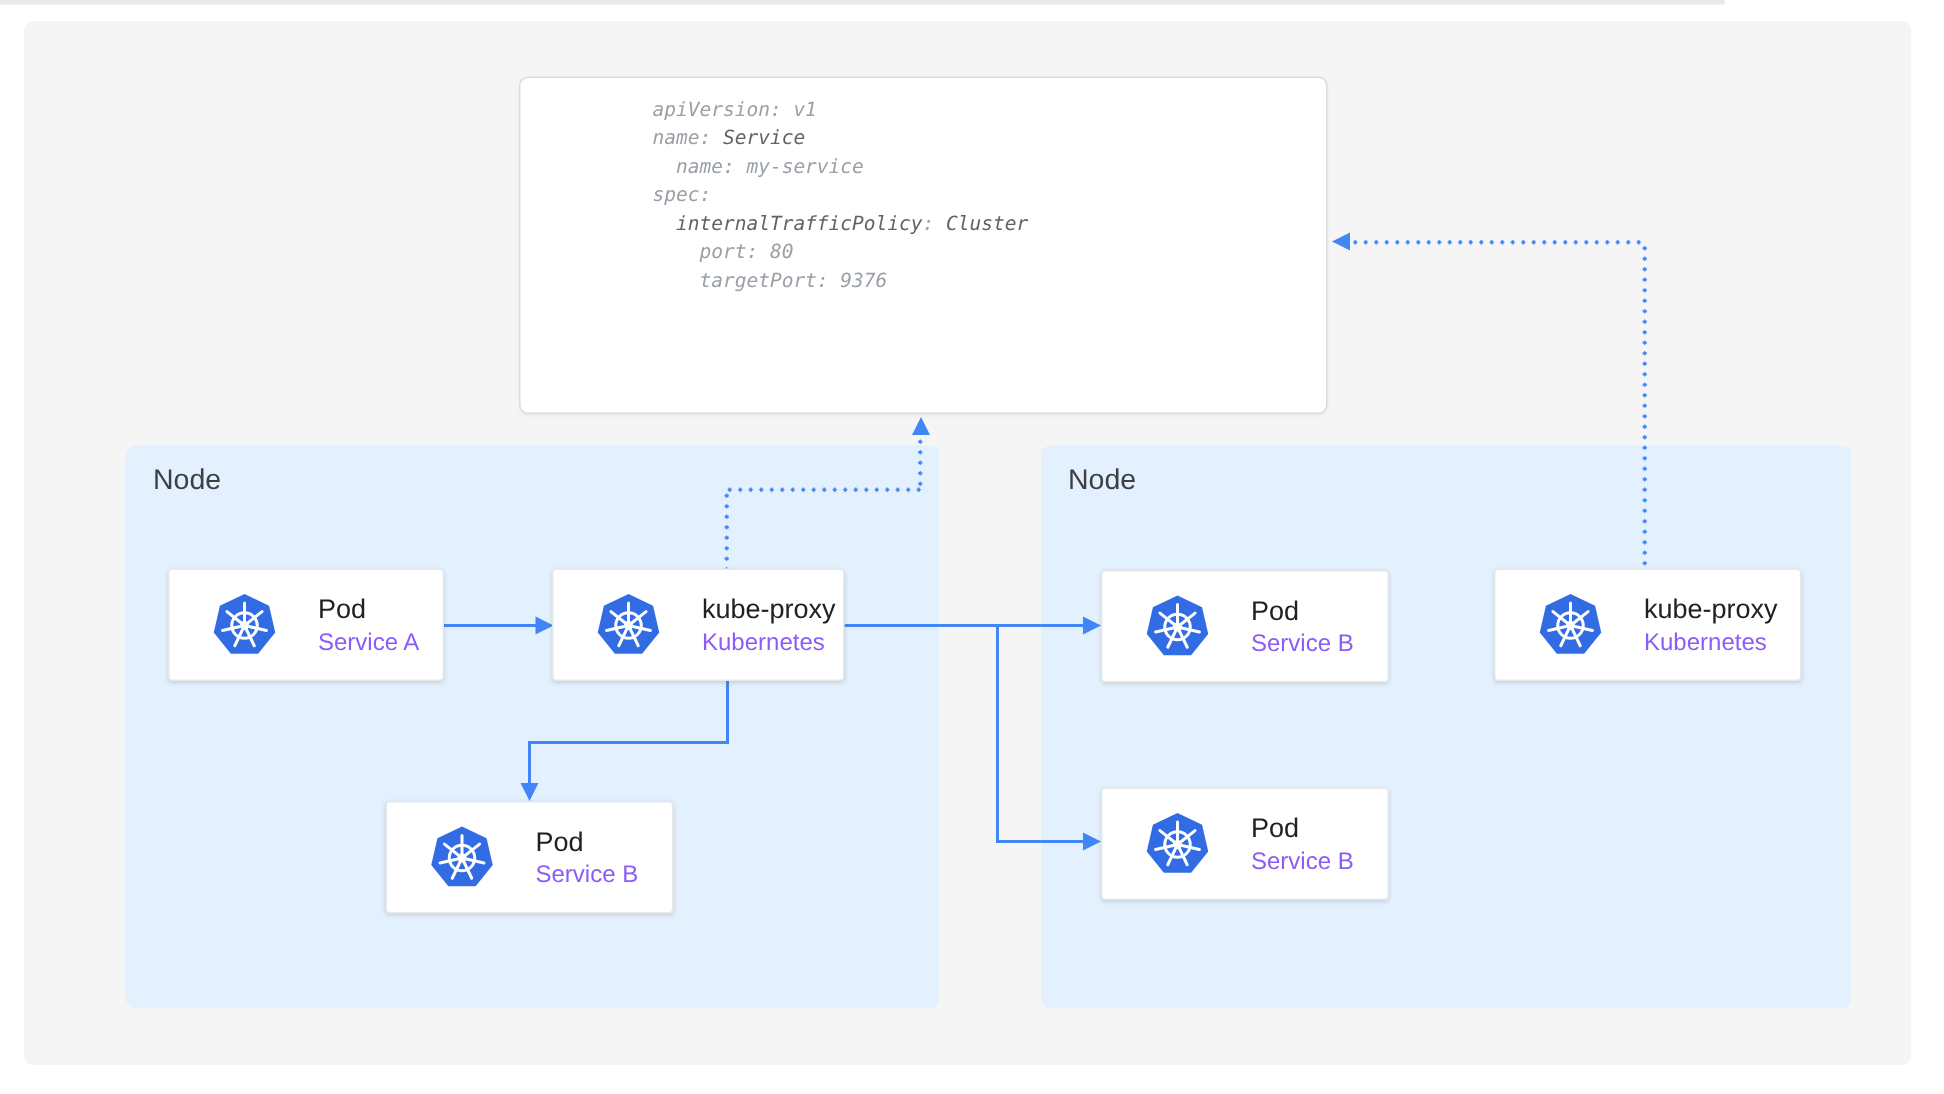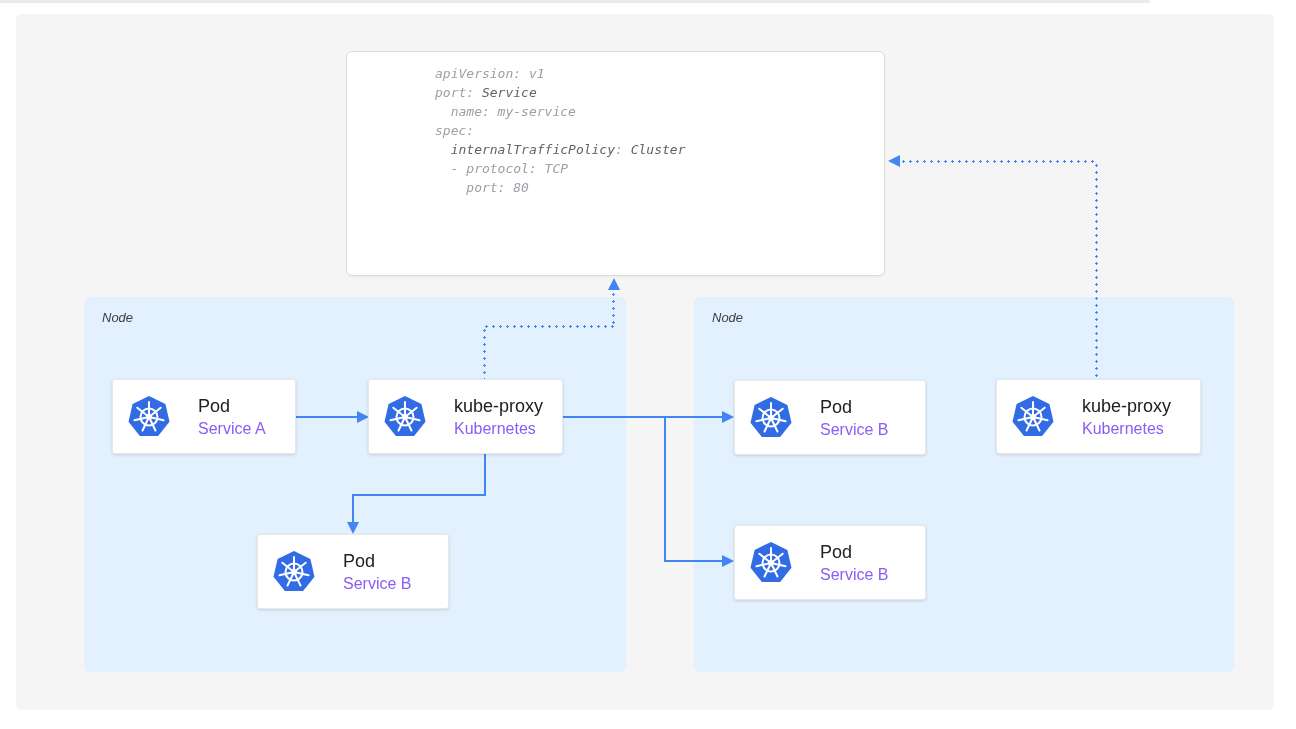"port:" span { text: port -> name }
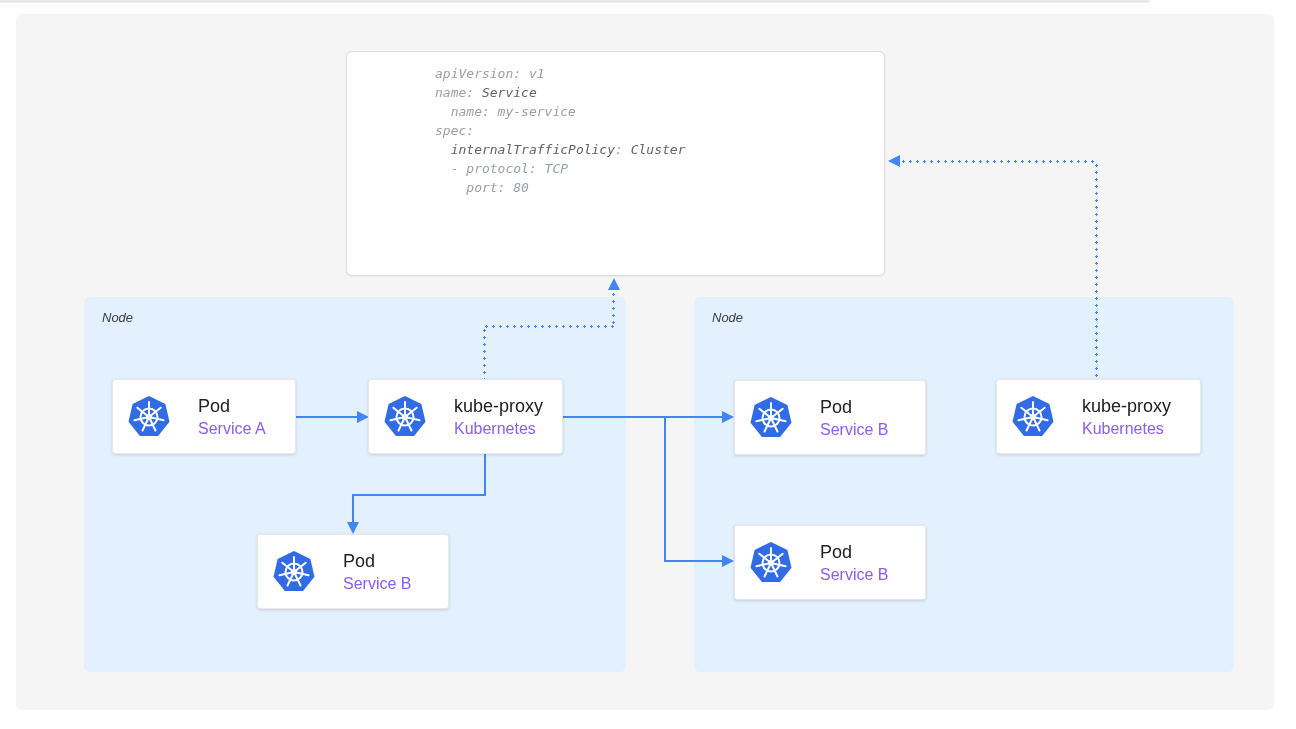"- protocol: TCP" div.code-line { html: <div><span> - protocol: TCP</span></div> -> none }
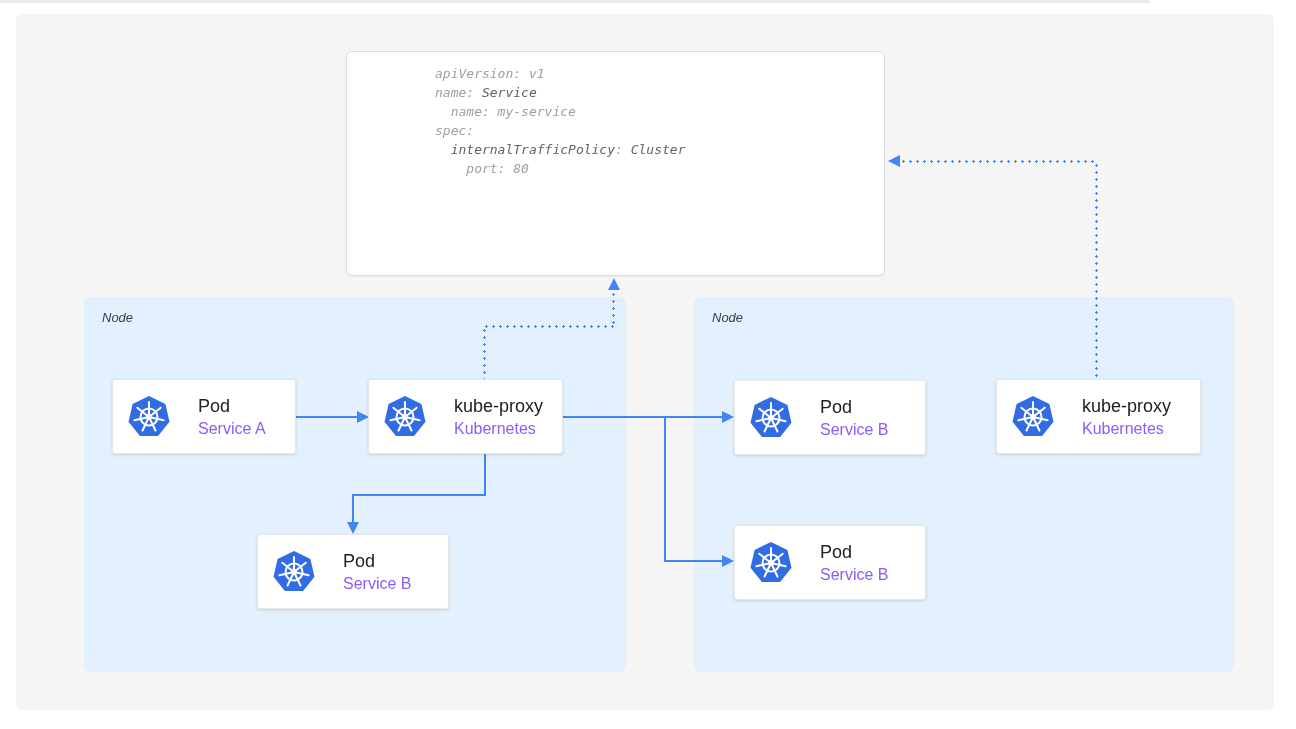"targetPort: 9376" div.code-line { html: none -> <div><span> targetPort: 9376</span></div> }
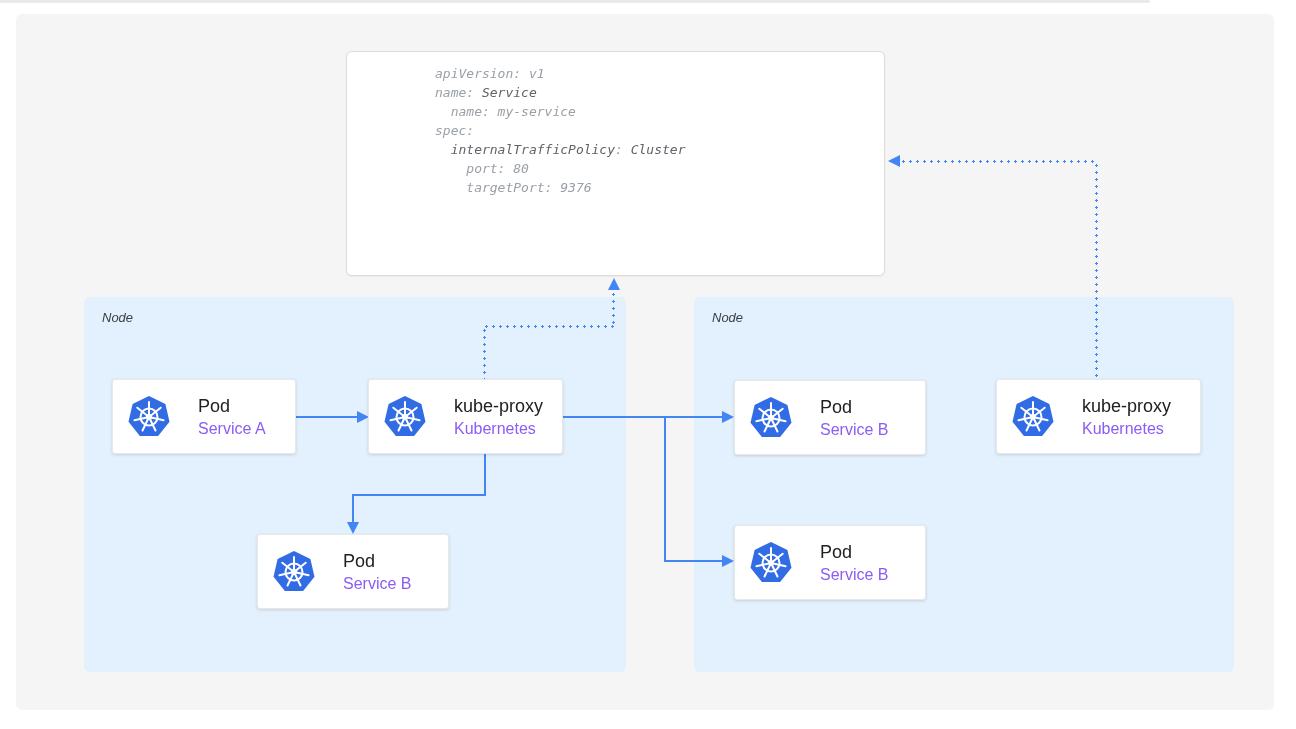"Node" .node-label { font-size: 13px -> 19px; font-style: italic -> none }
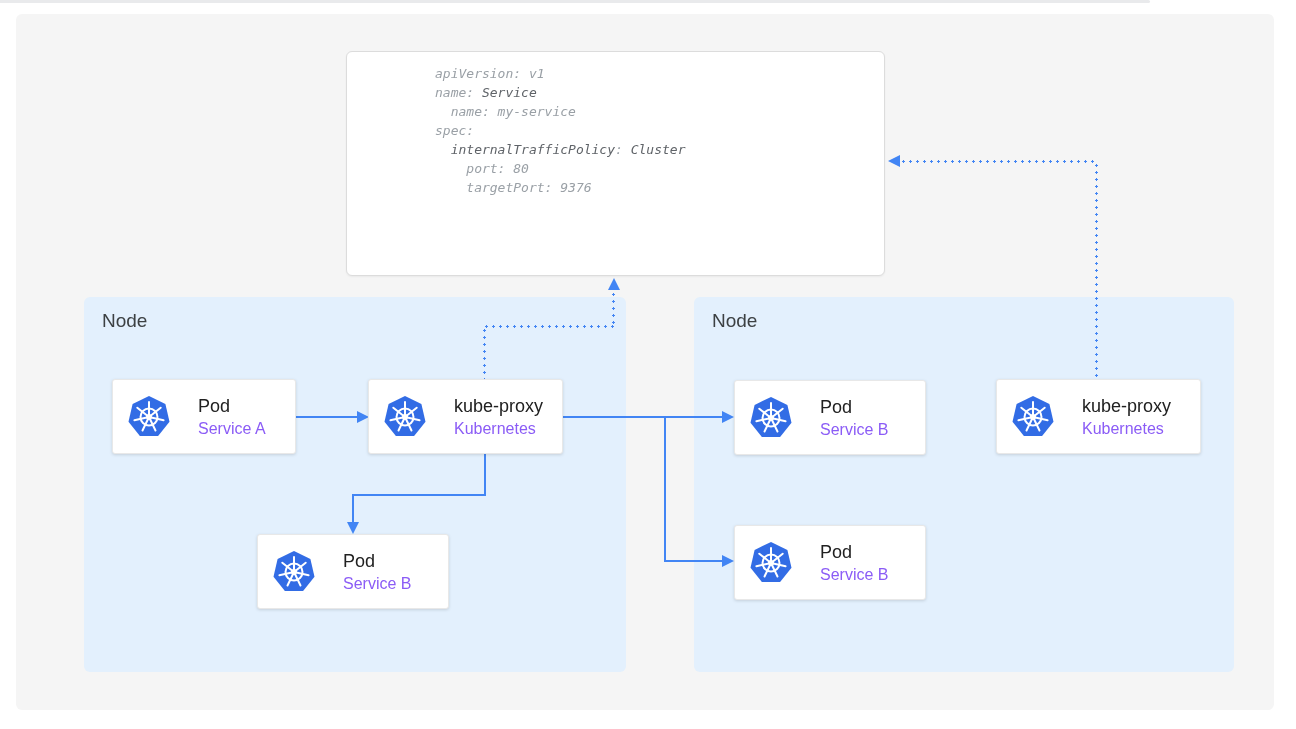"Pod" .card { padding-left: 14px -> 28px }
